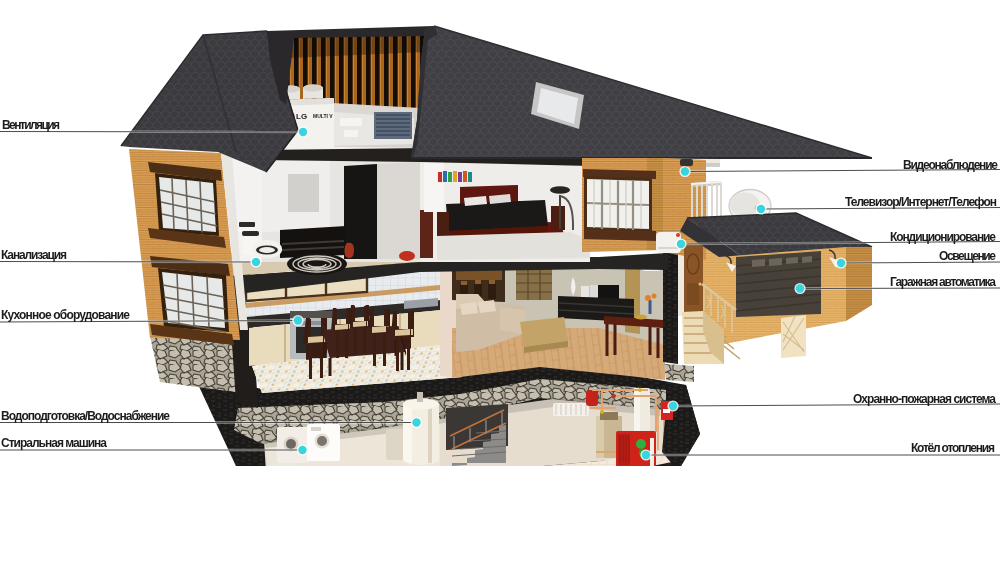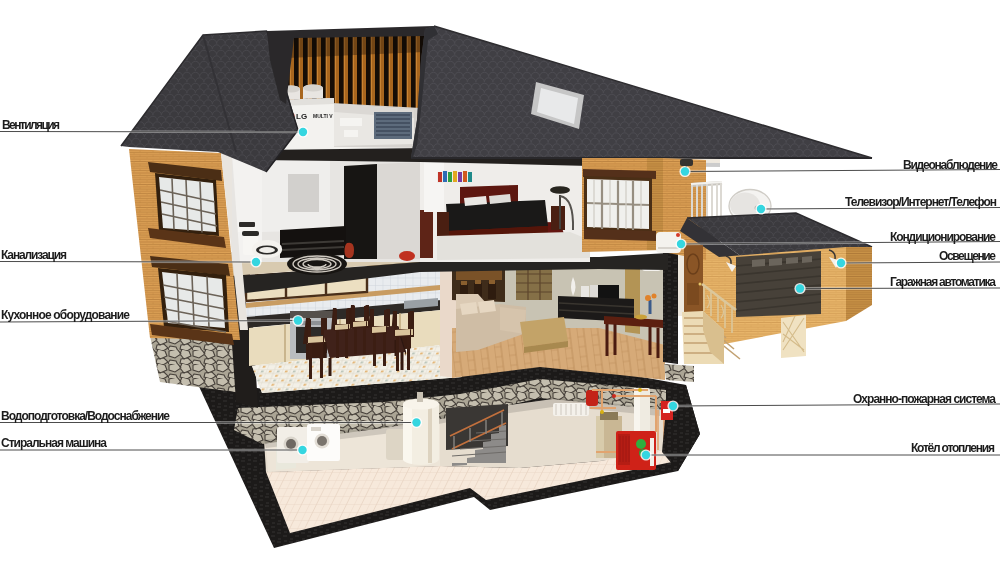"LG" #stage { height: 587px -> 466px }
